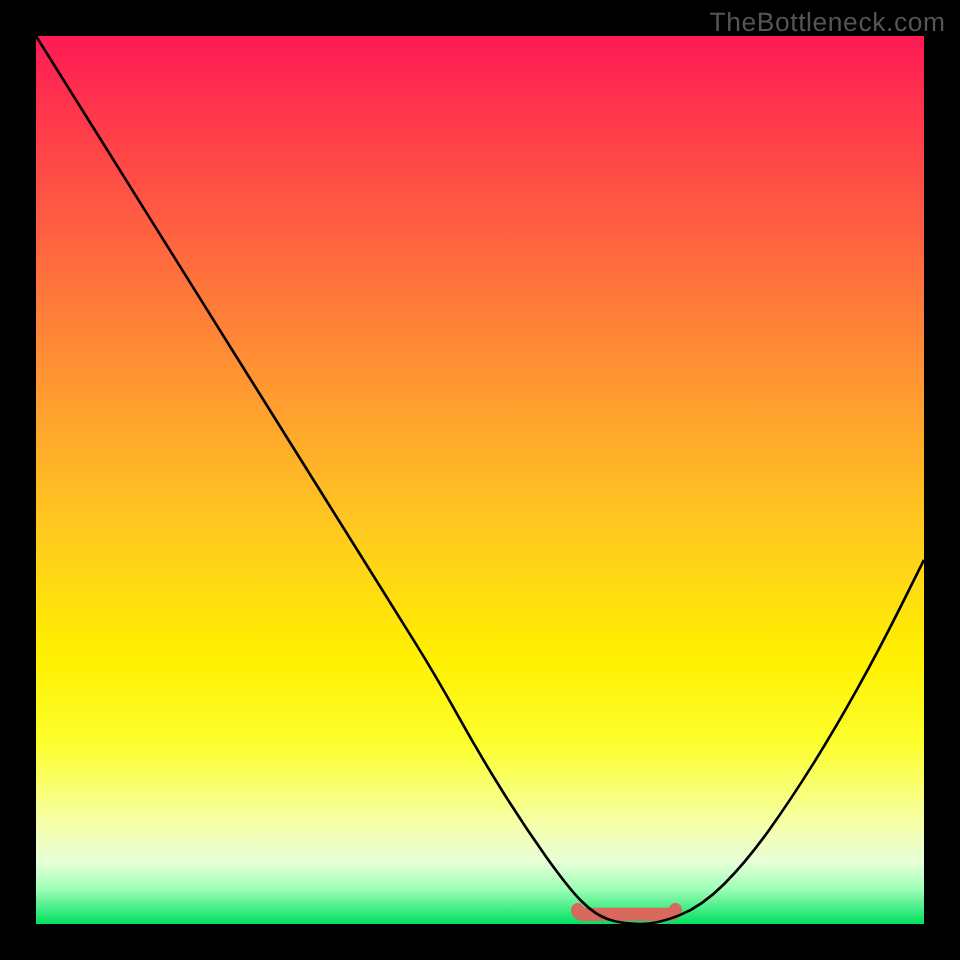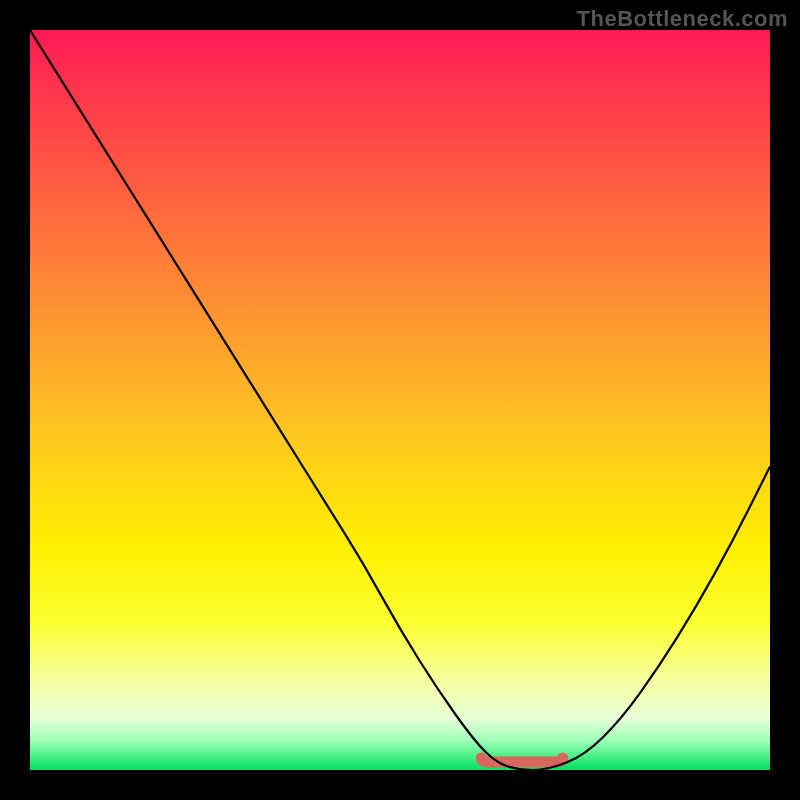"TheBottleneck.com" .watermark { font-weight: 700 -> 400 }
